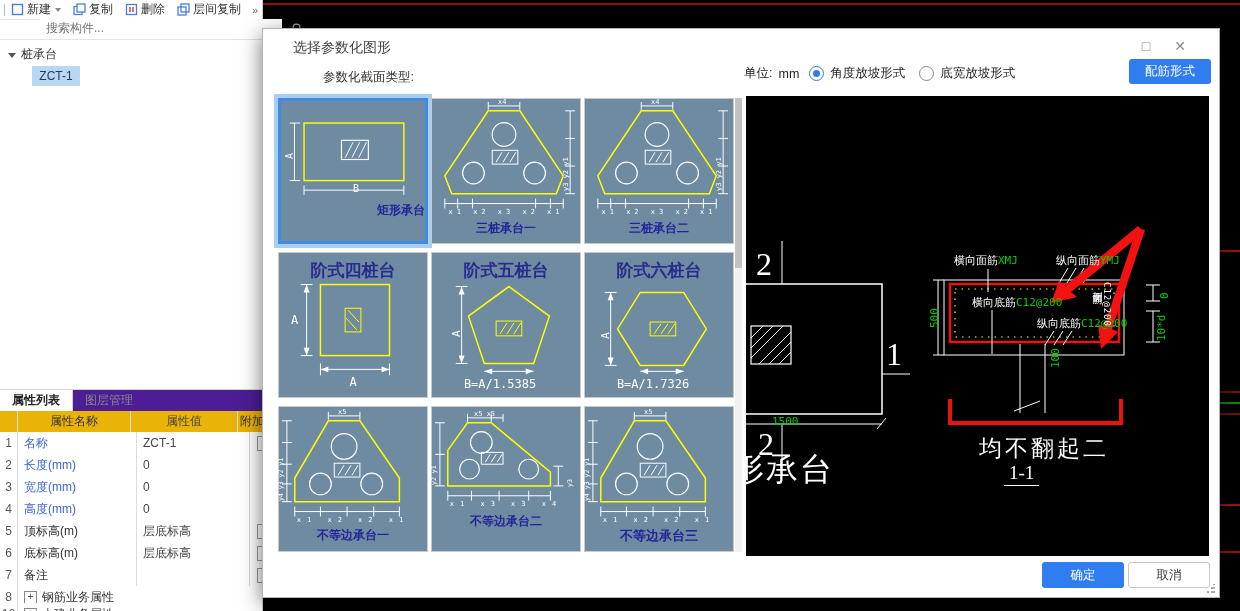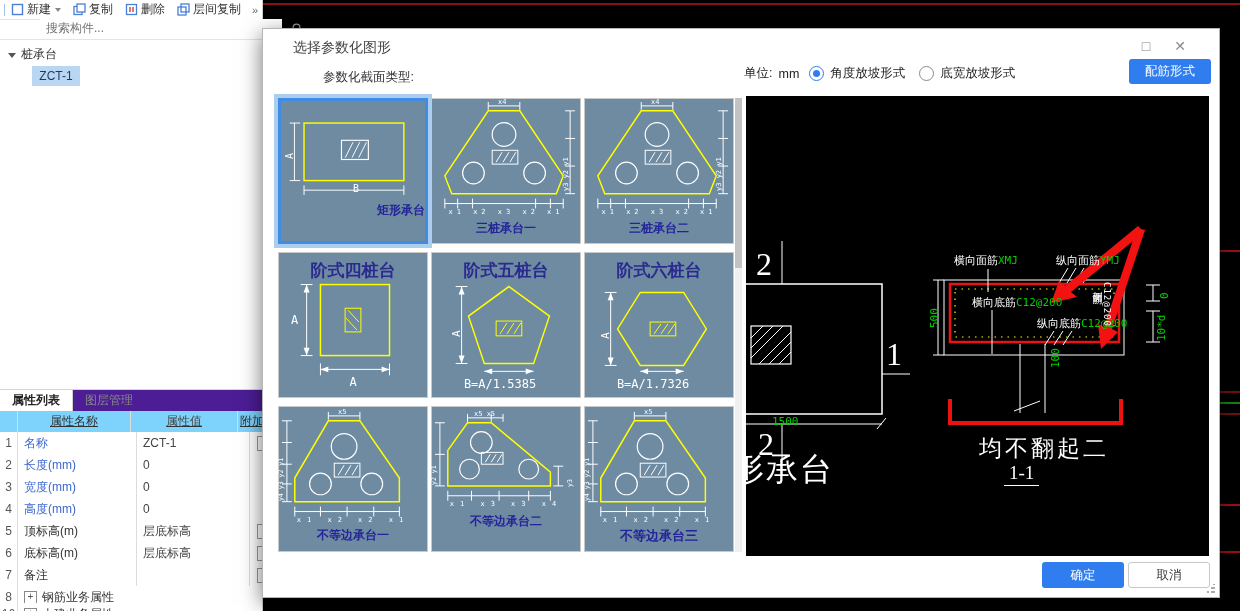"属性名称" .hdr { background: #7dd3fc -> #eab308; text-decoration: underline -> none }
